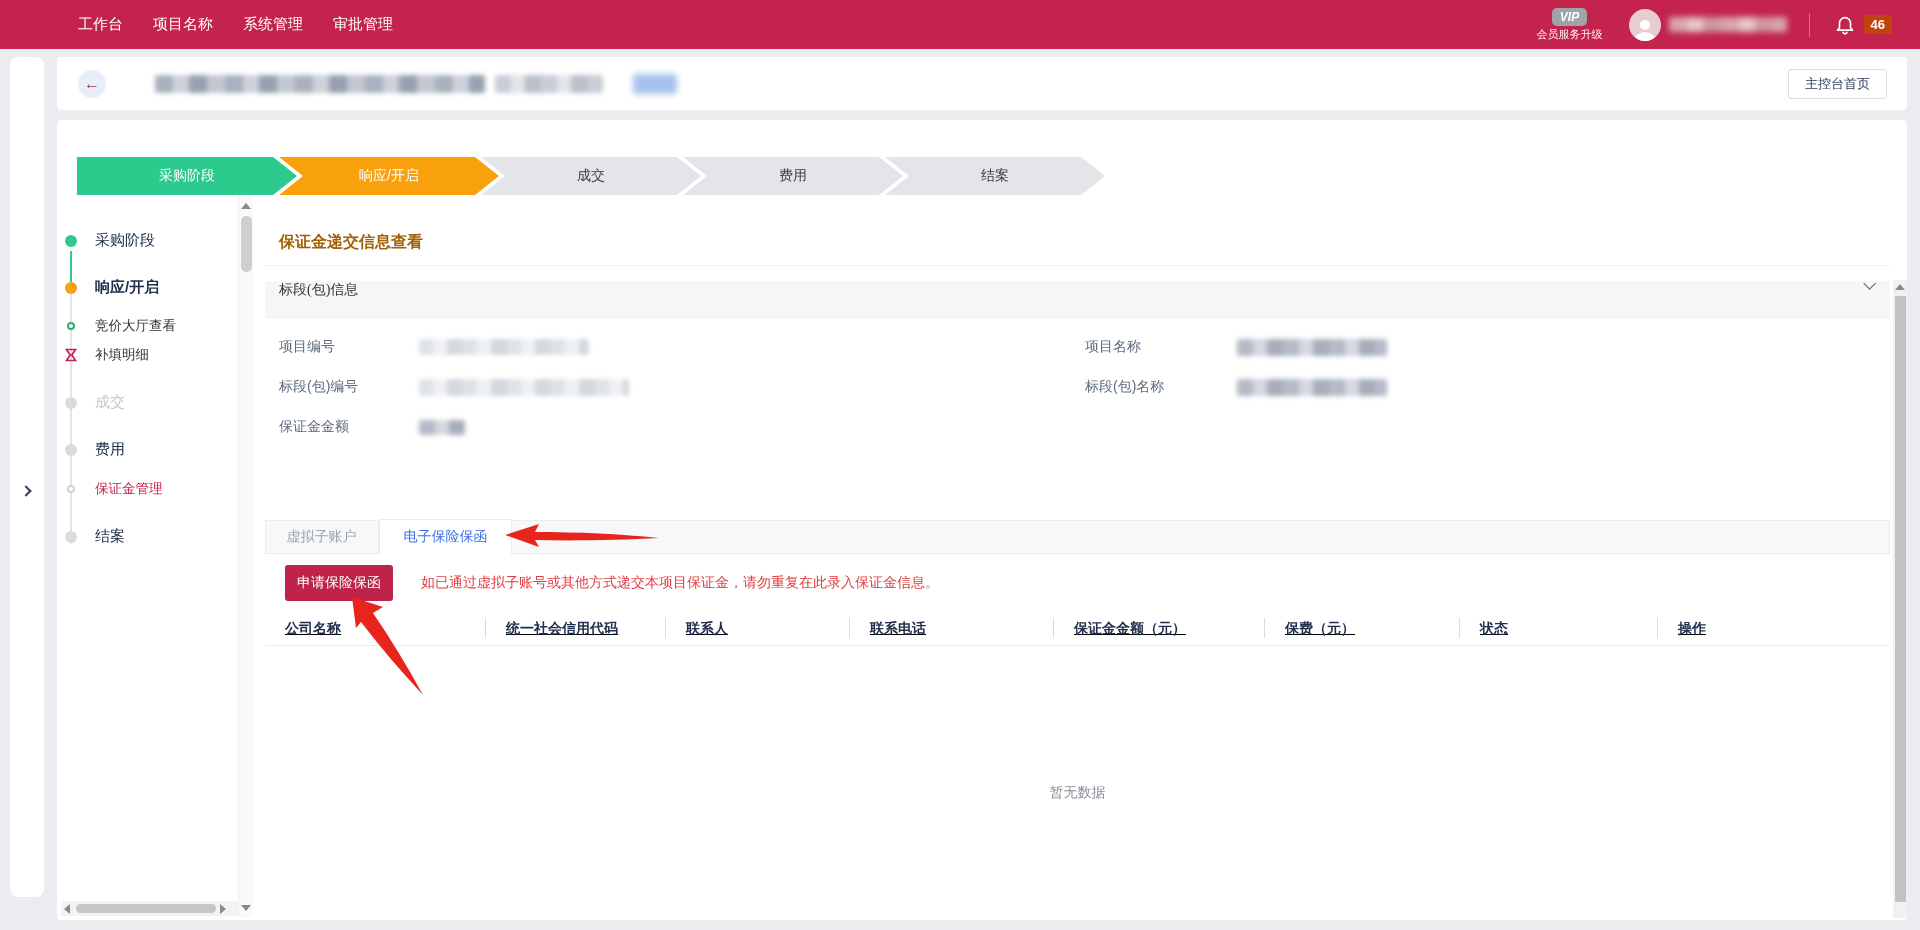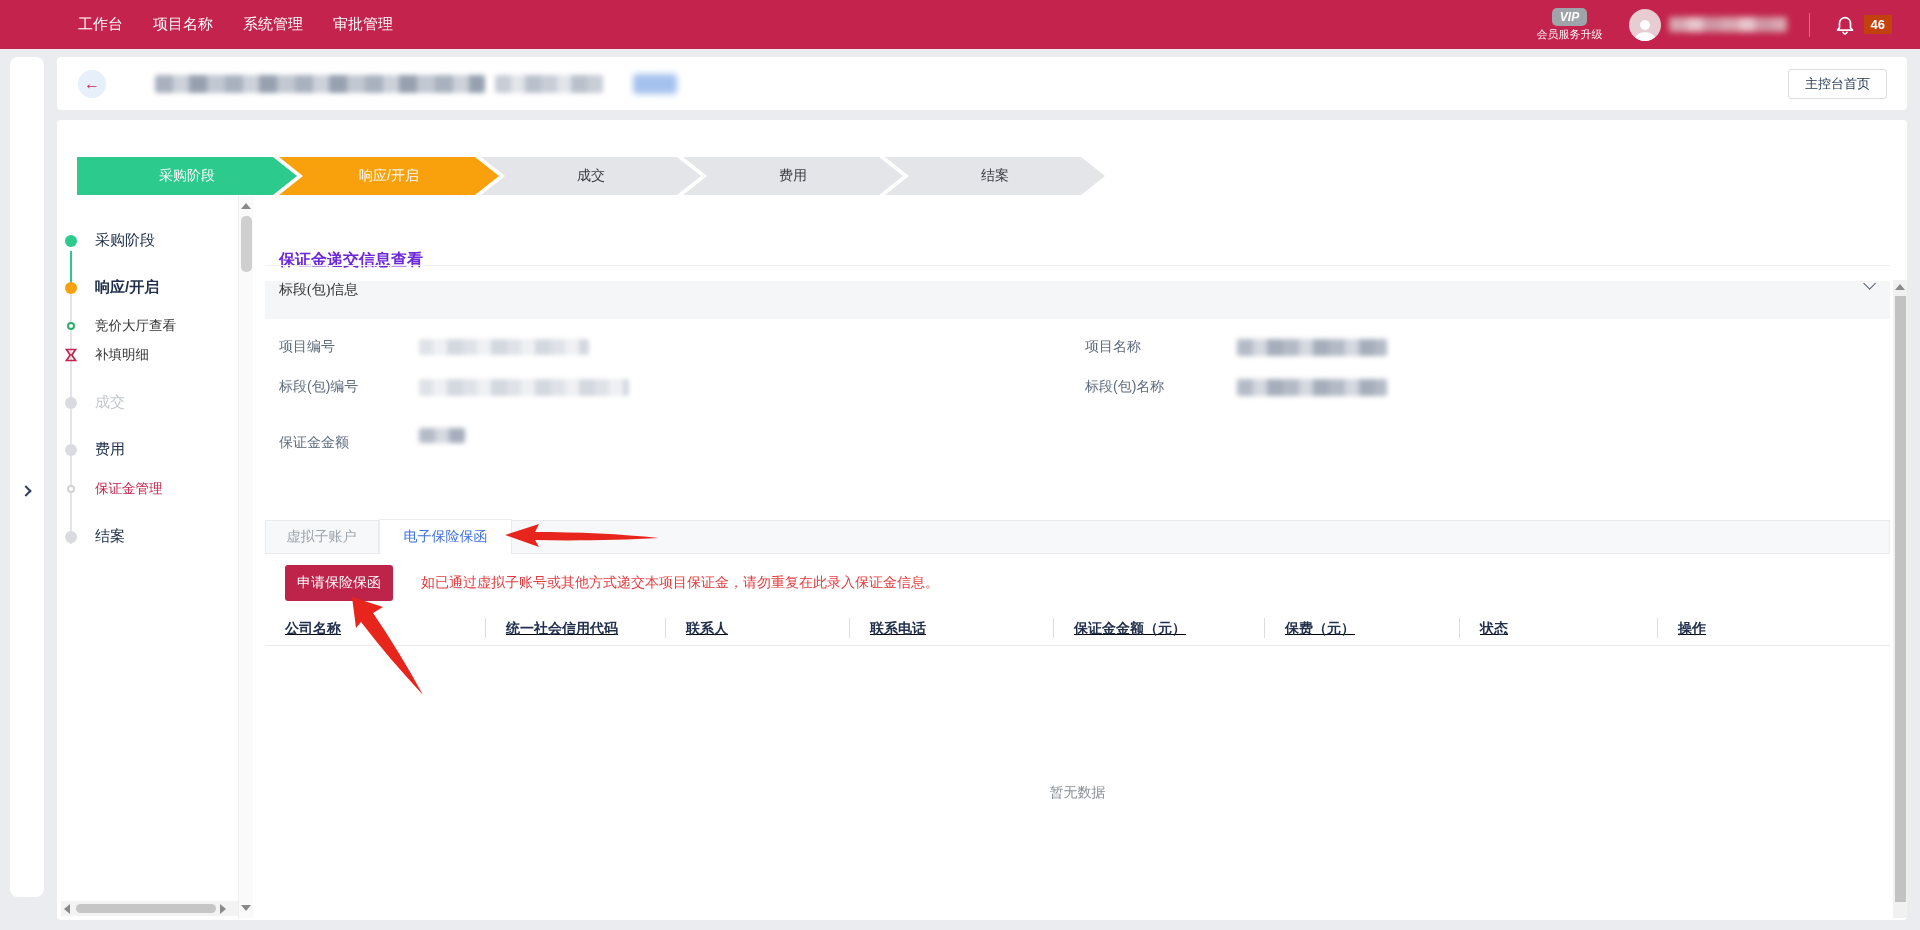"保证金递交信息查看" .page-title { color: #6d28d9 -> #a16207; margin-top: 18px -> none }
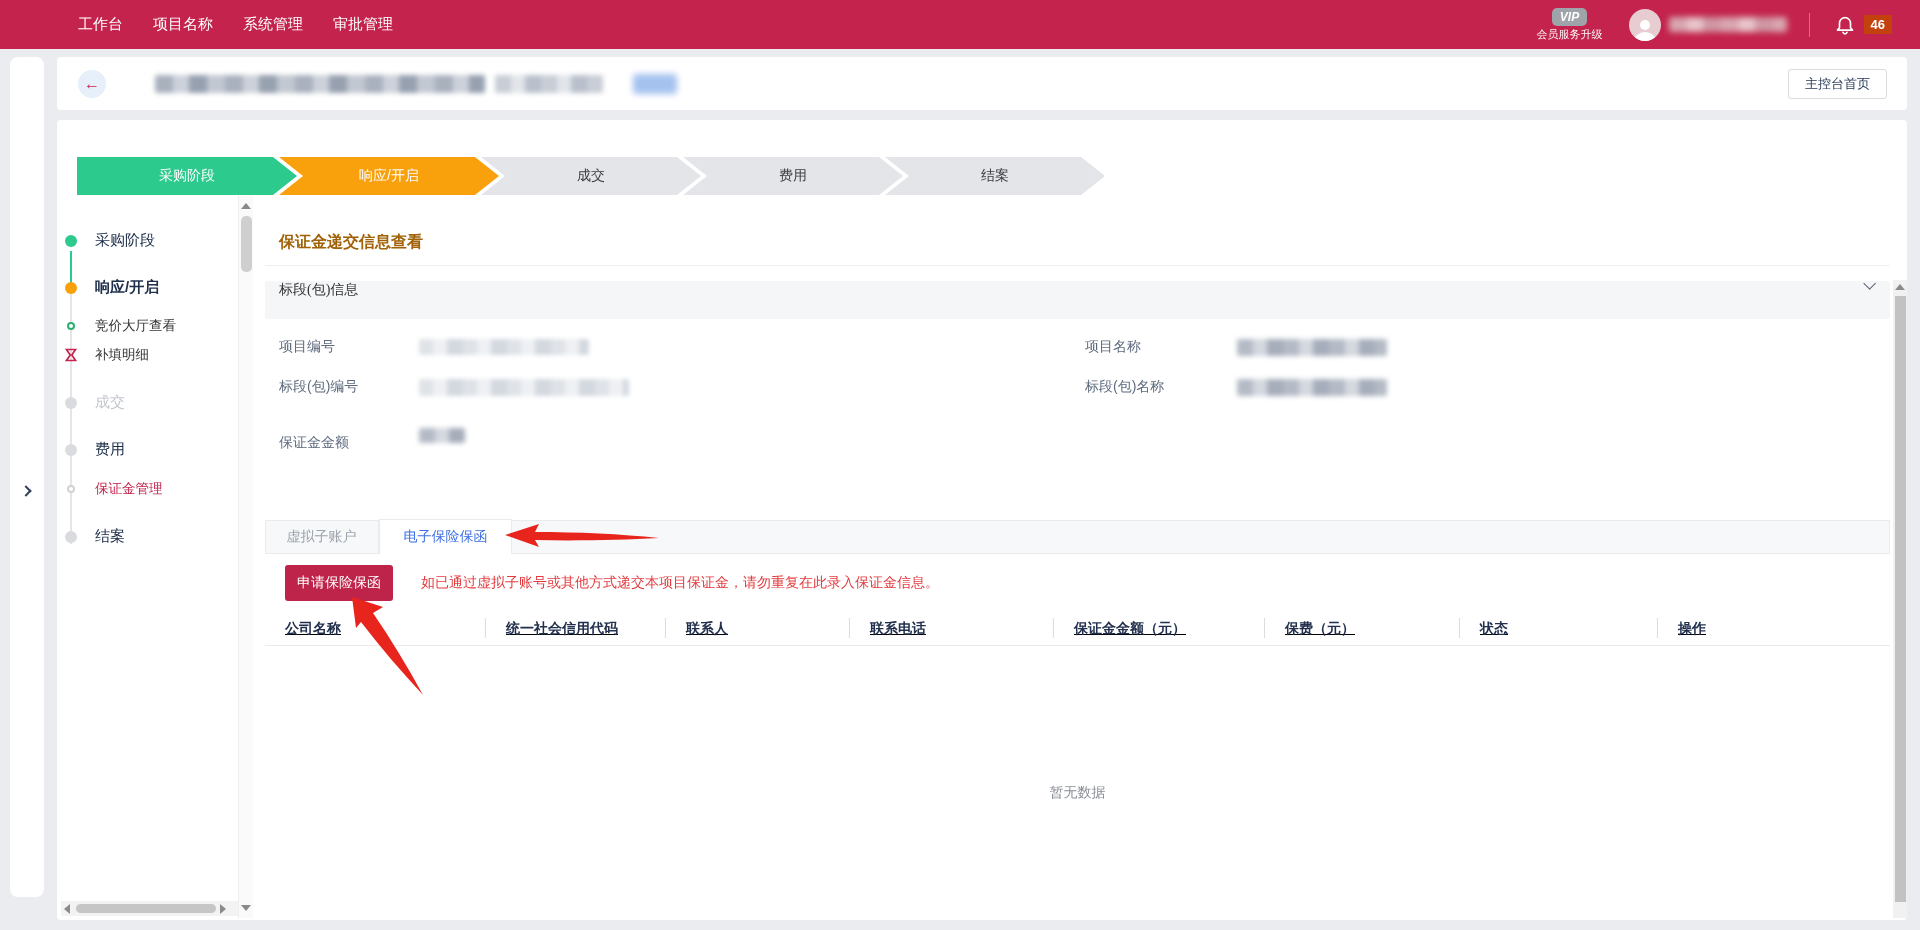"保证金金额" span.f-label { margin-top: 16px -> none }
